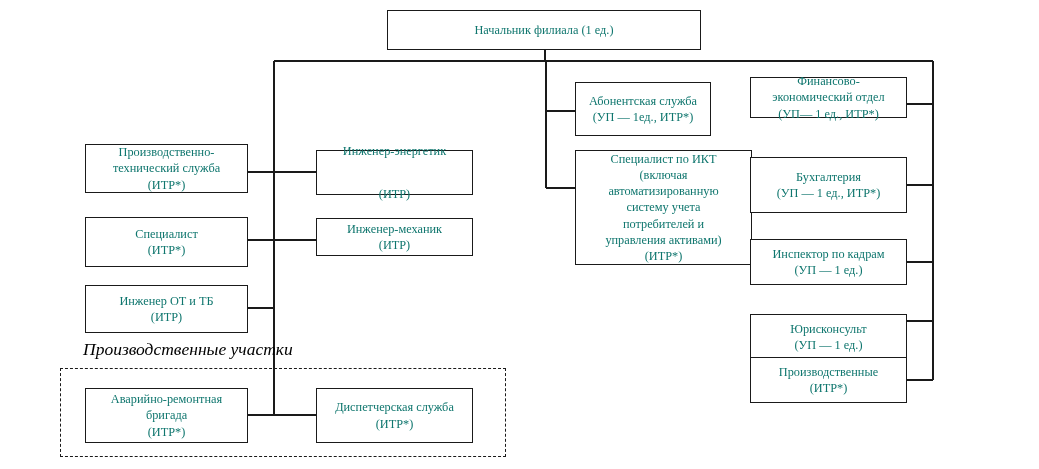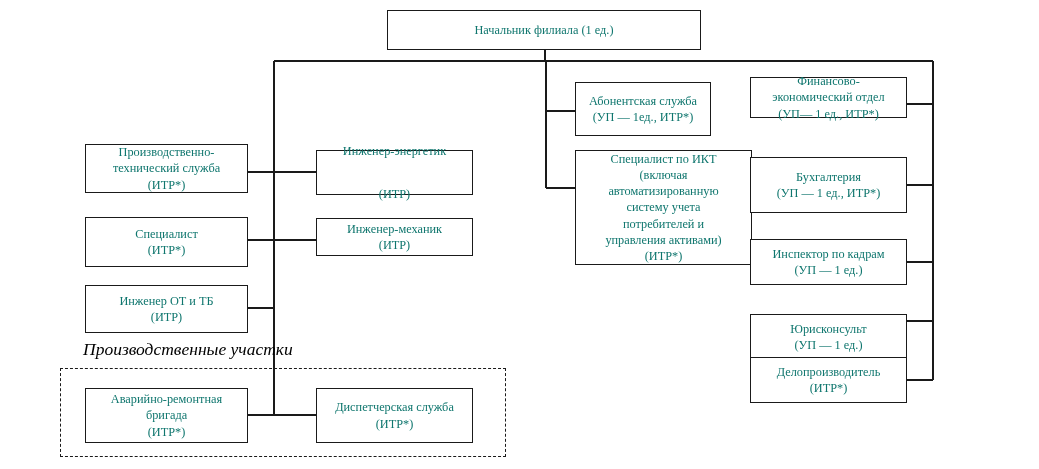"Делопроизводитель" span.ln { text: Делопроизводитель -> Производственные }
